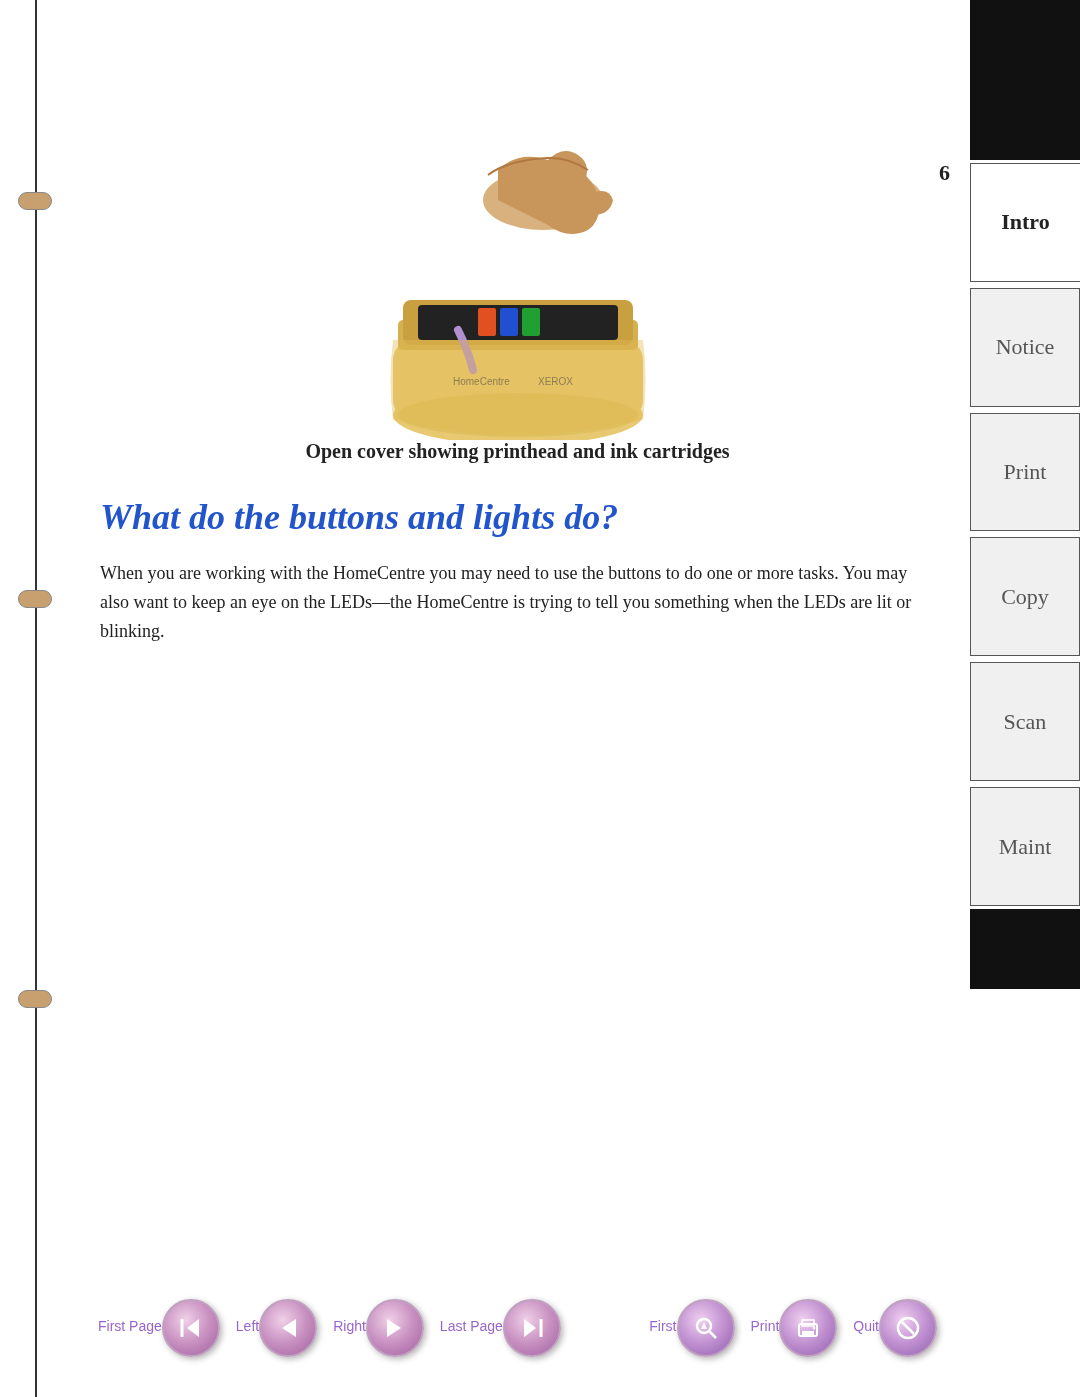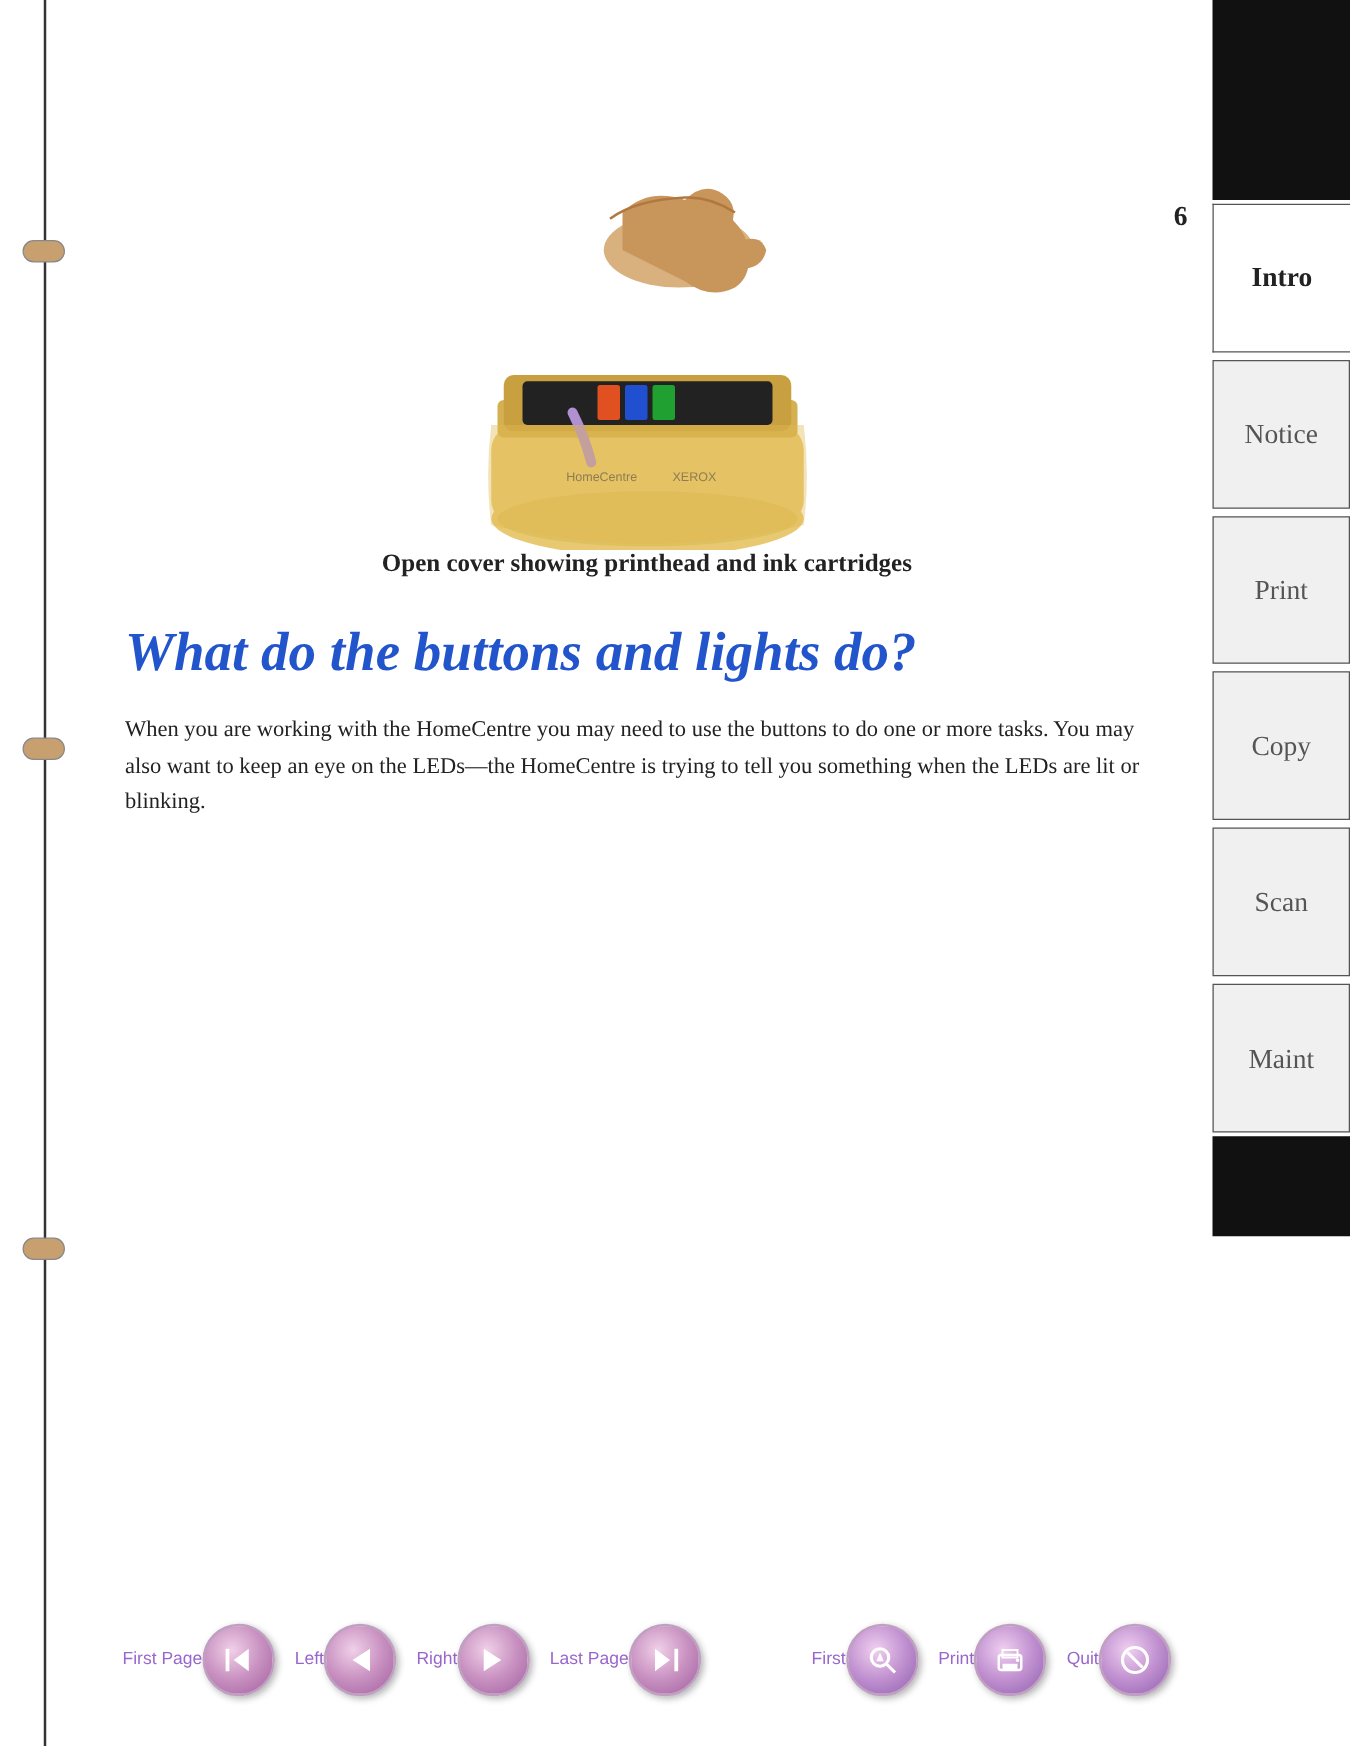"What do the buttons and" .section-heading { font-size: 44px -> 36px }
